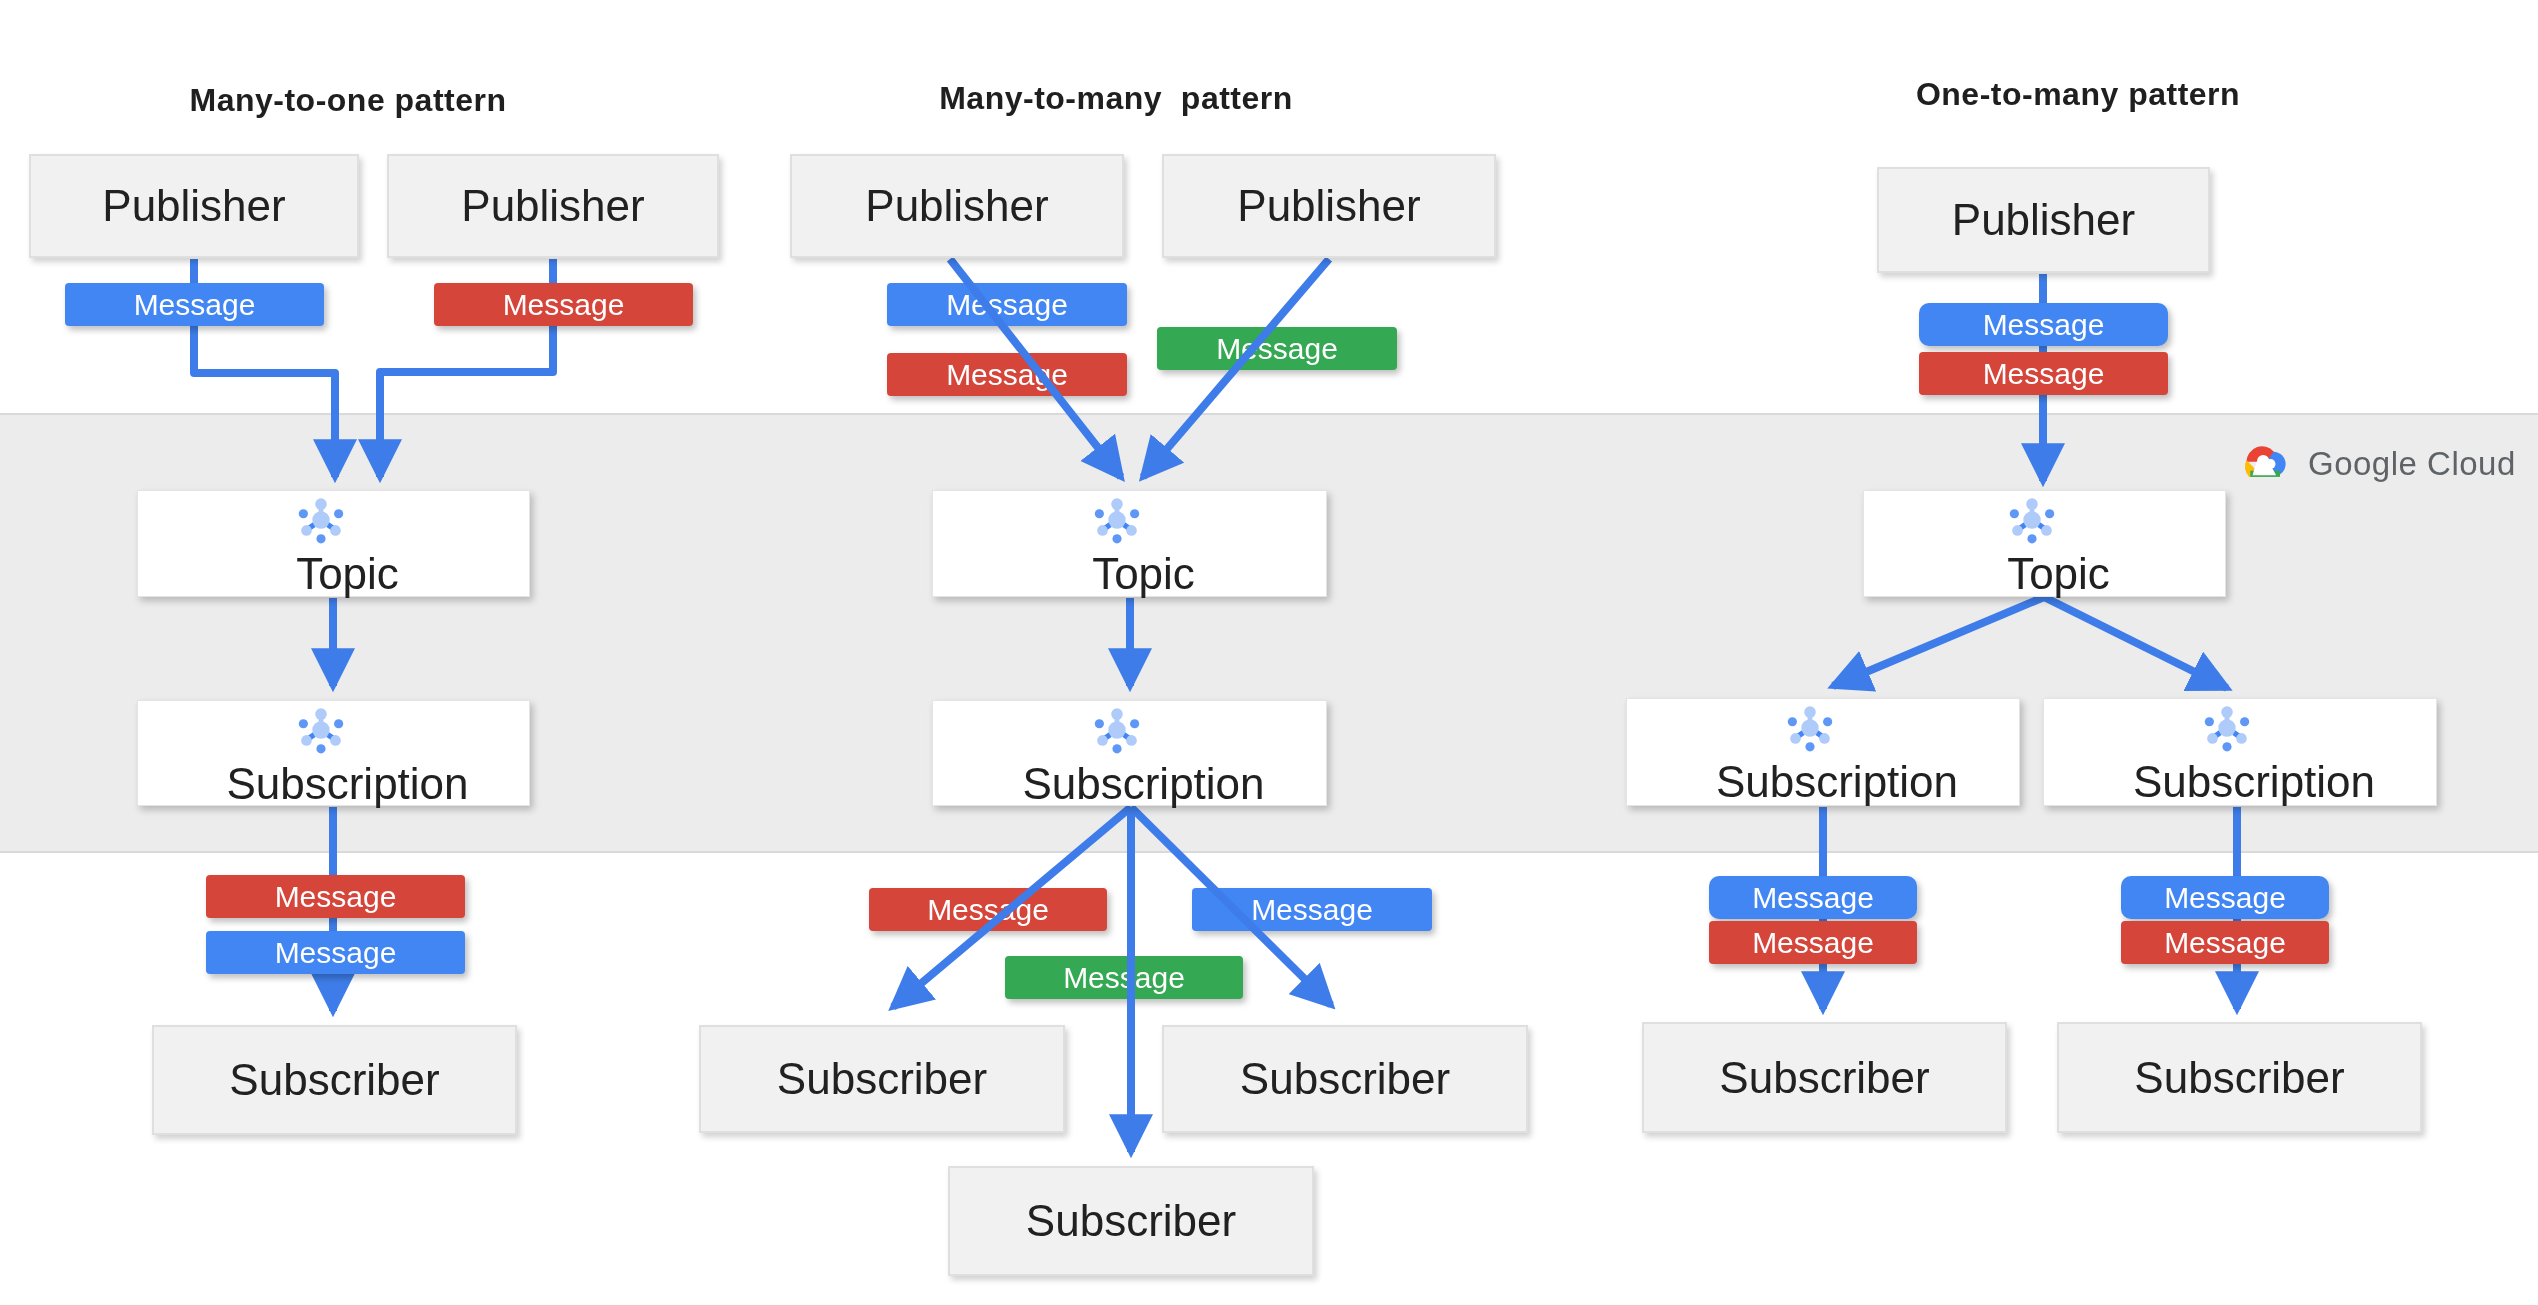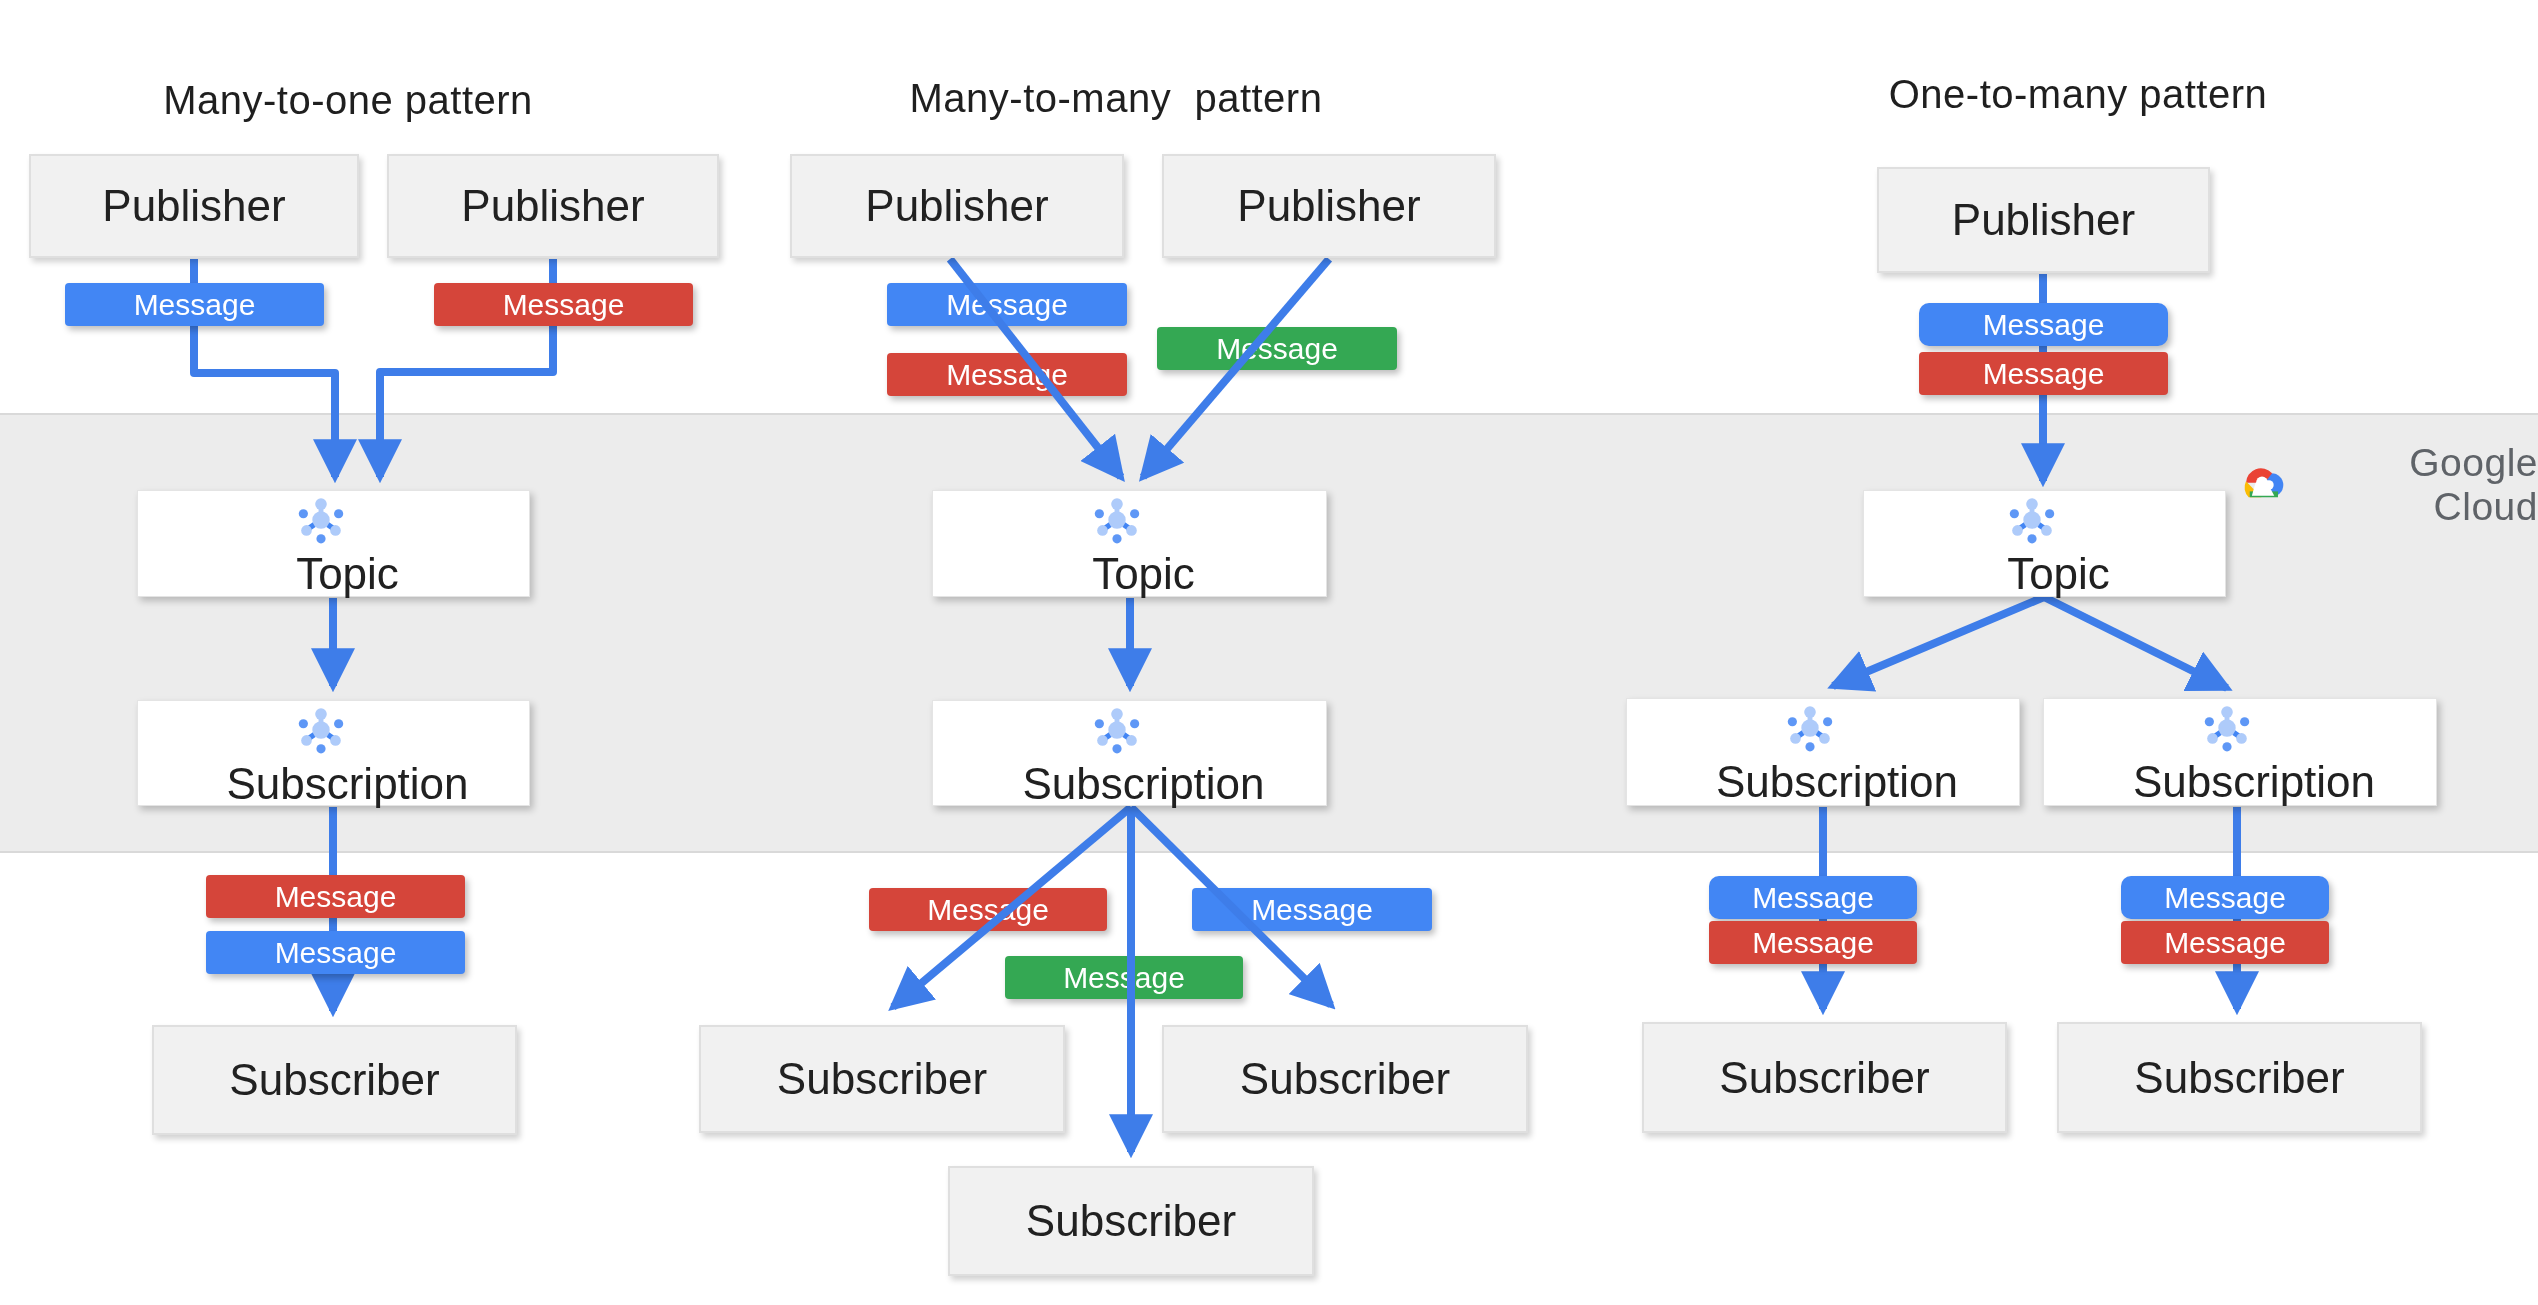"Many-to-one pattern" .ptitle { font-size: 40px -> 32px; font-weight: none -> bold }
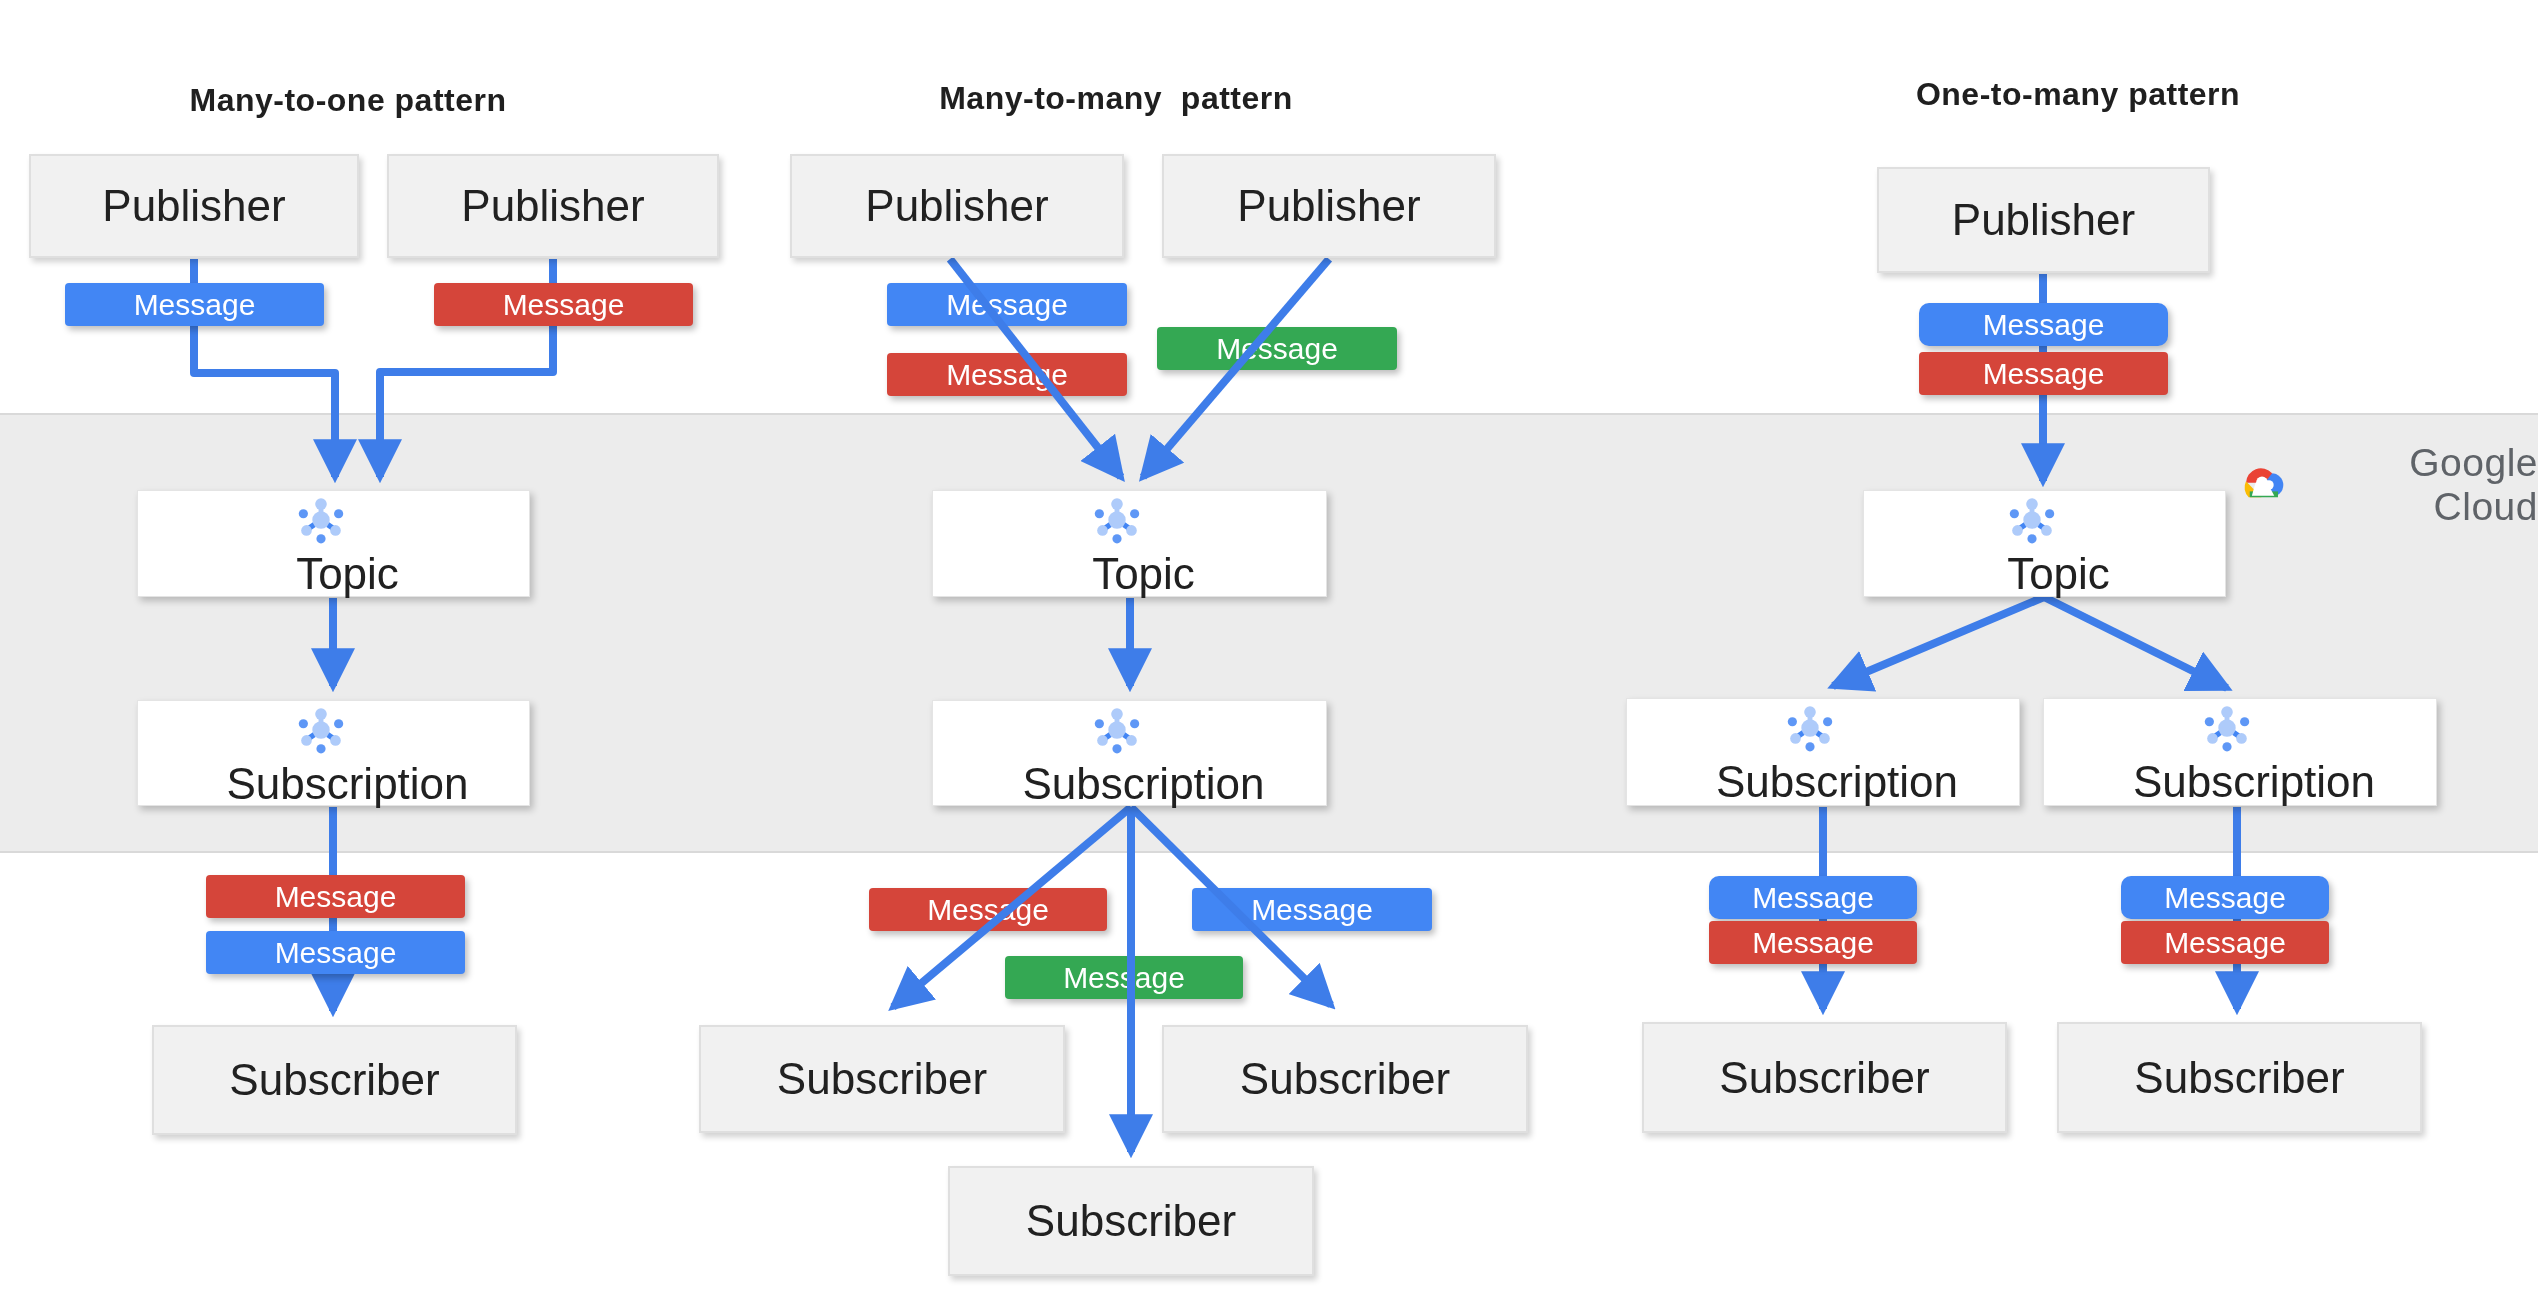"Google Cloud" .logo .gtext { font-size: 39px -> 33px }
